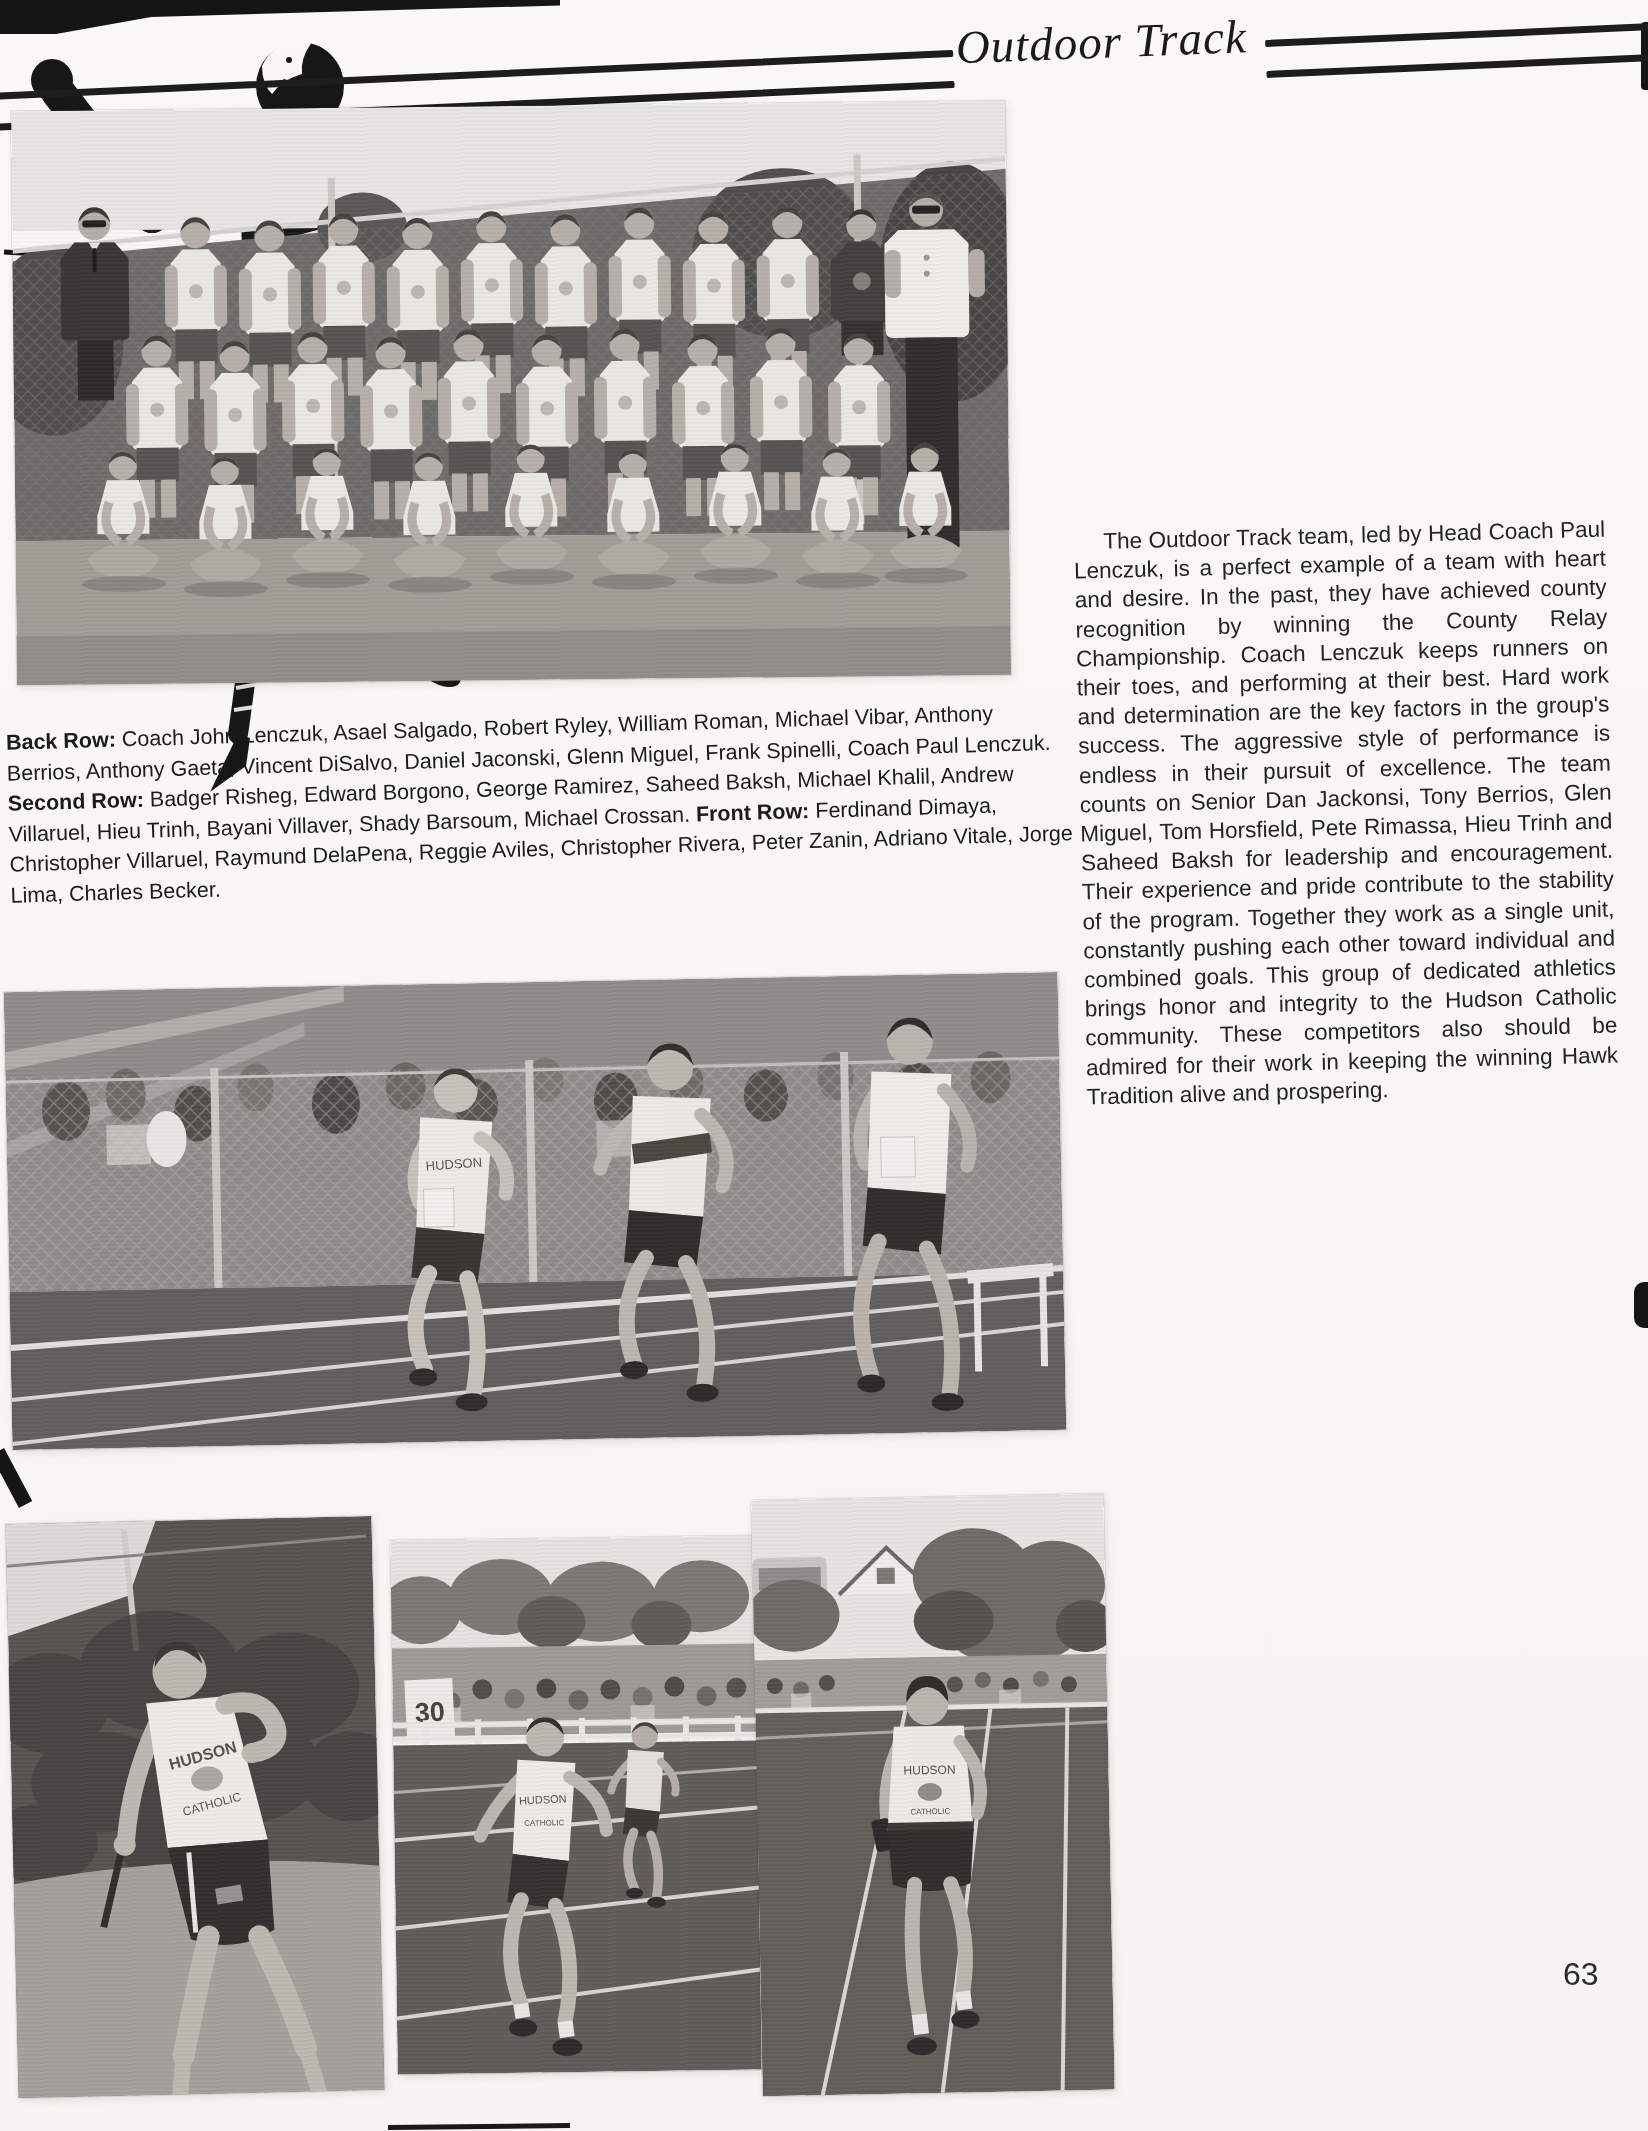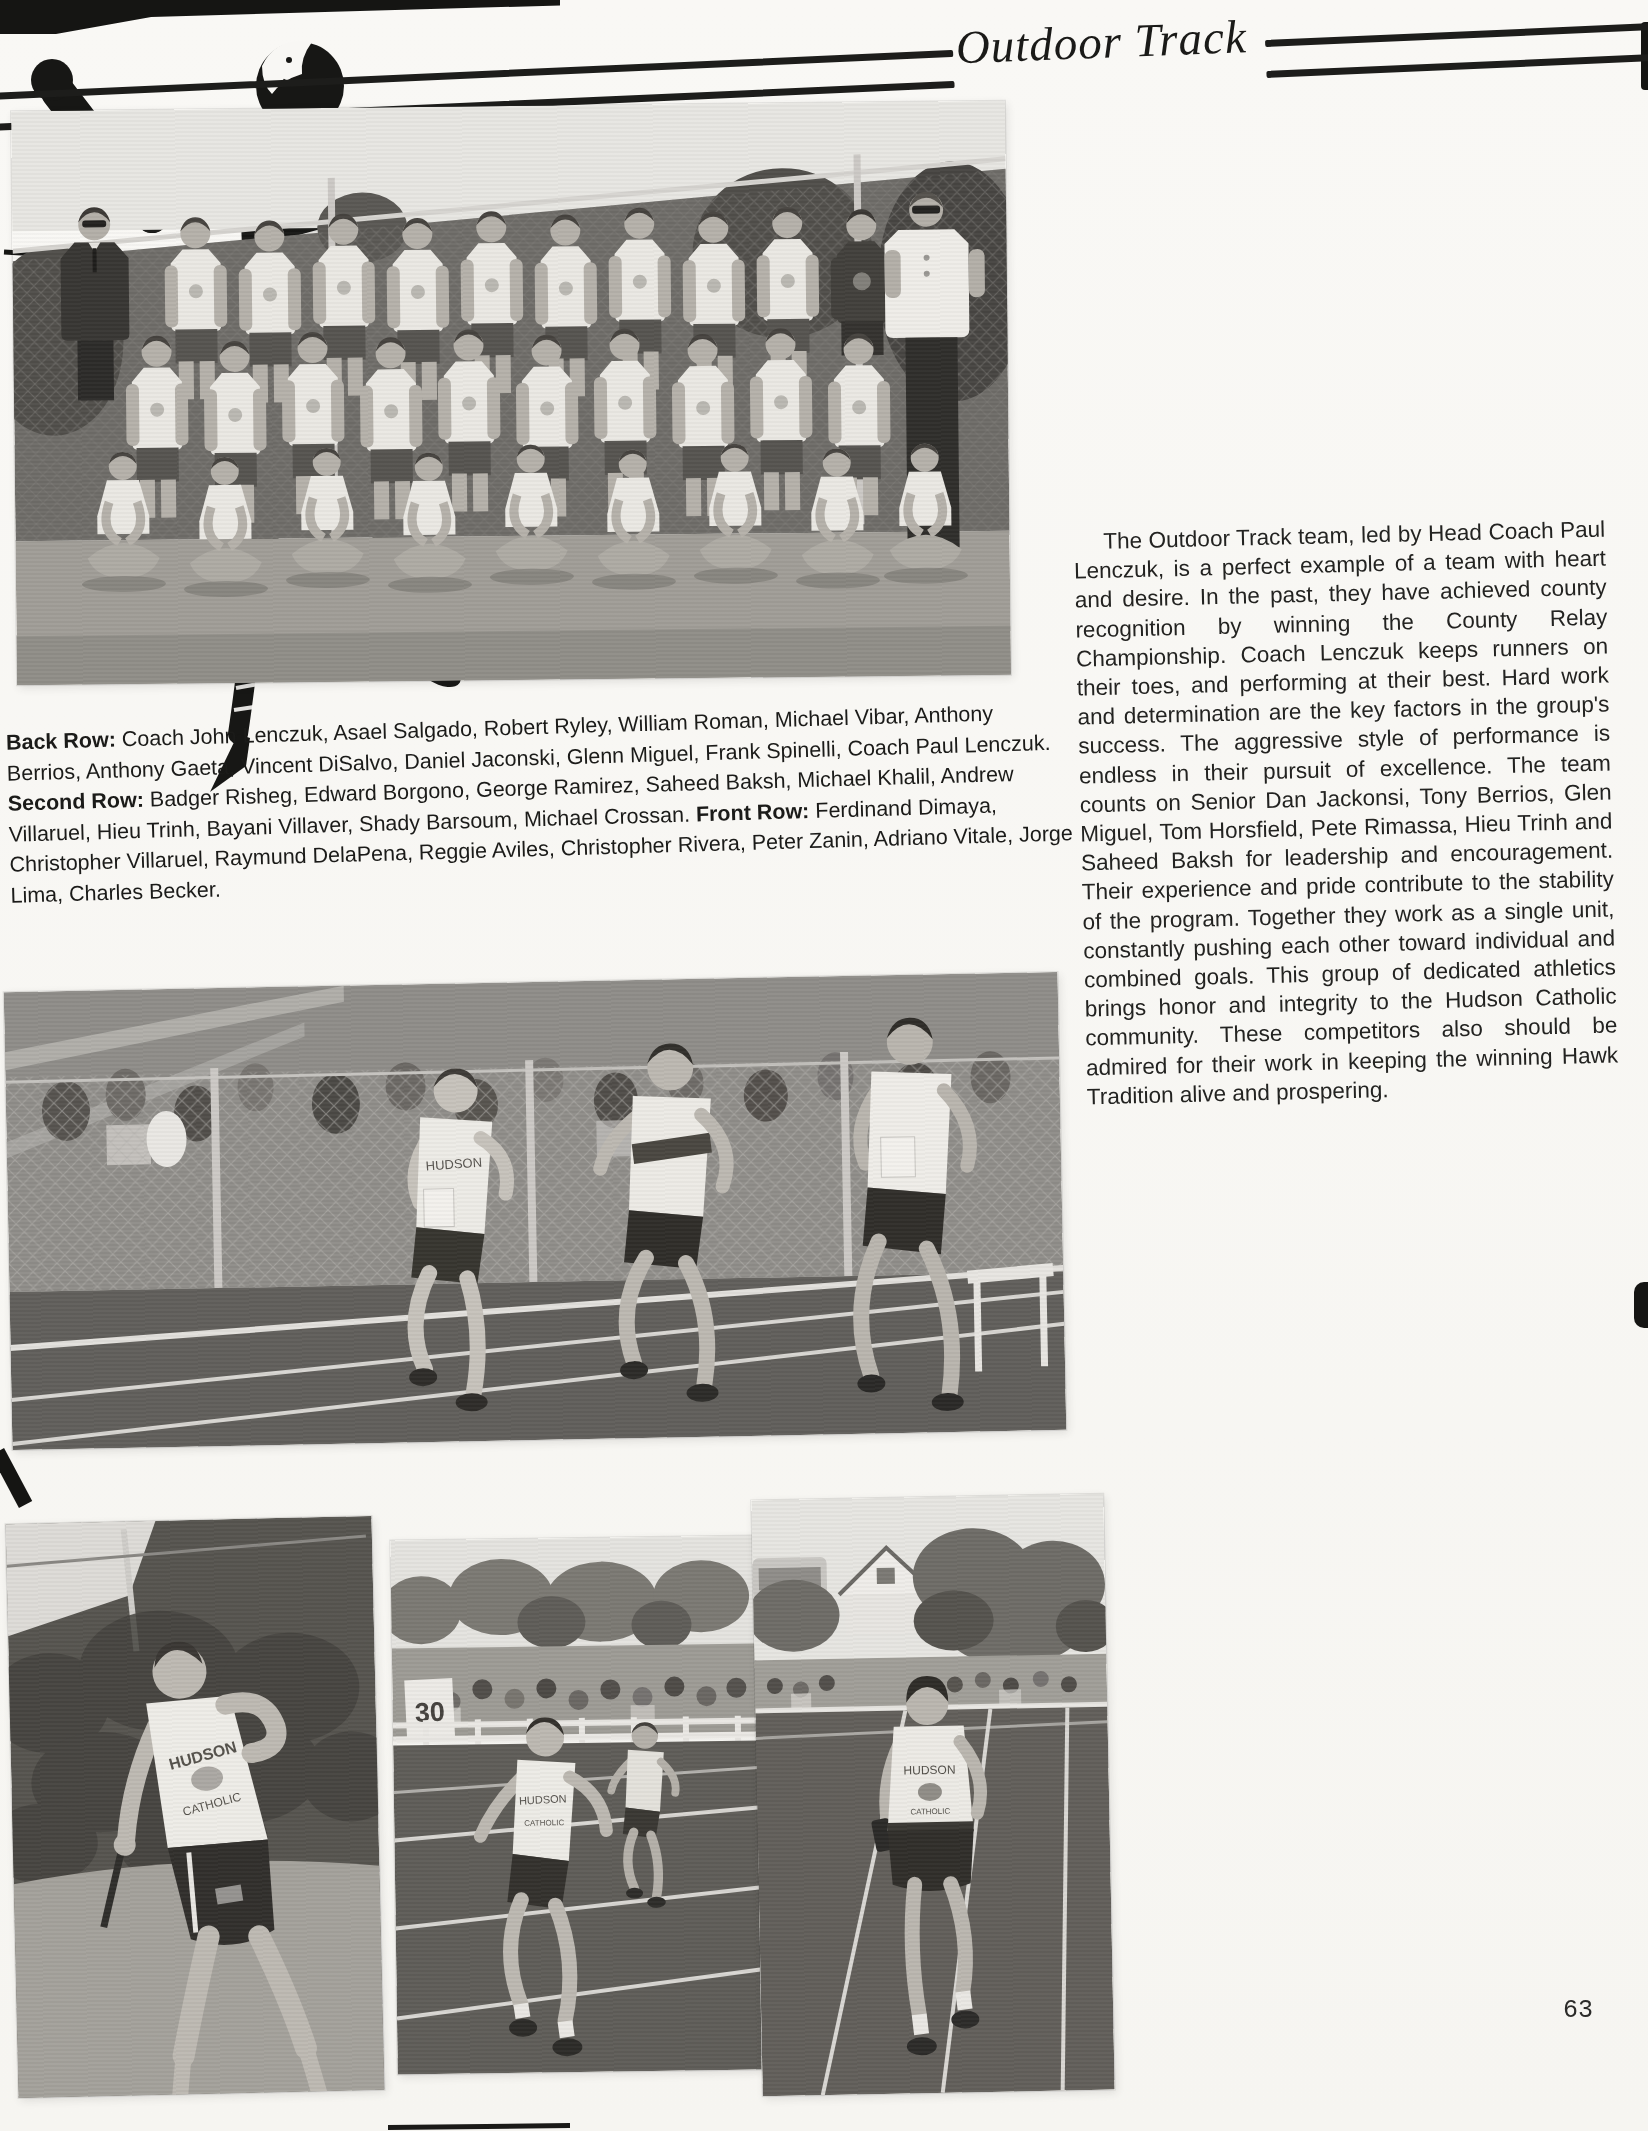"63" .page-number { font-family: Liberation Mono, monospace -> Liberation Sans, sans-serif; font-size: 25px -> 32px; top: 1996px -> 1956px }
